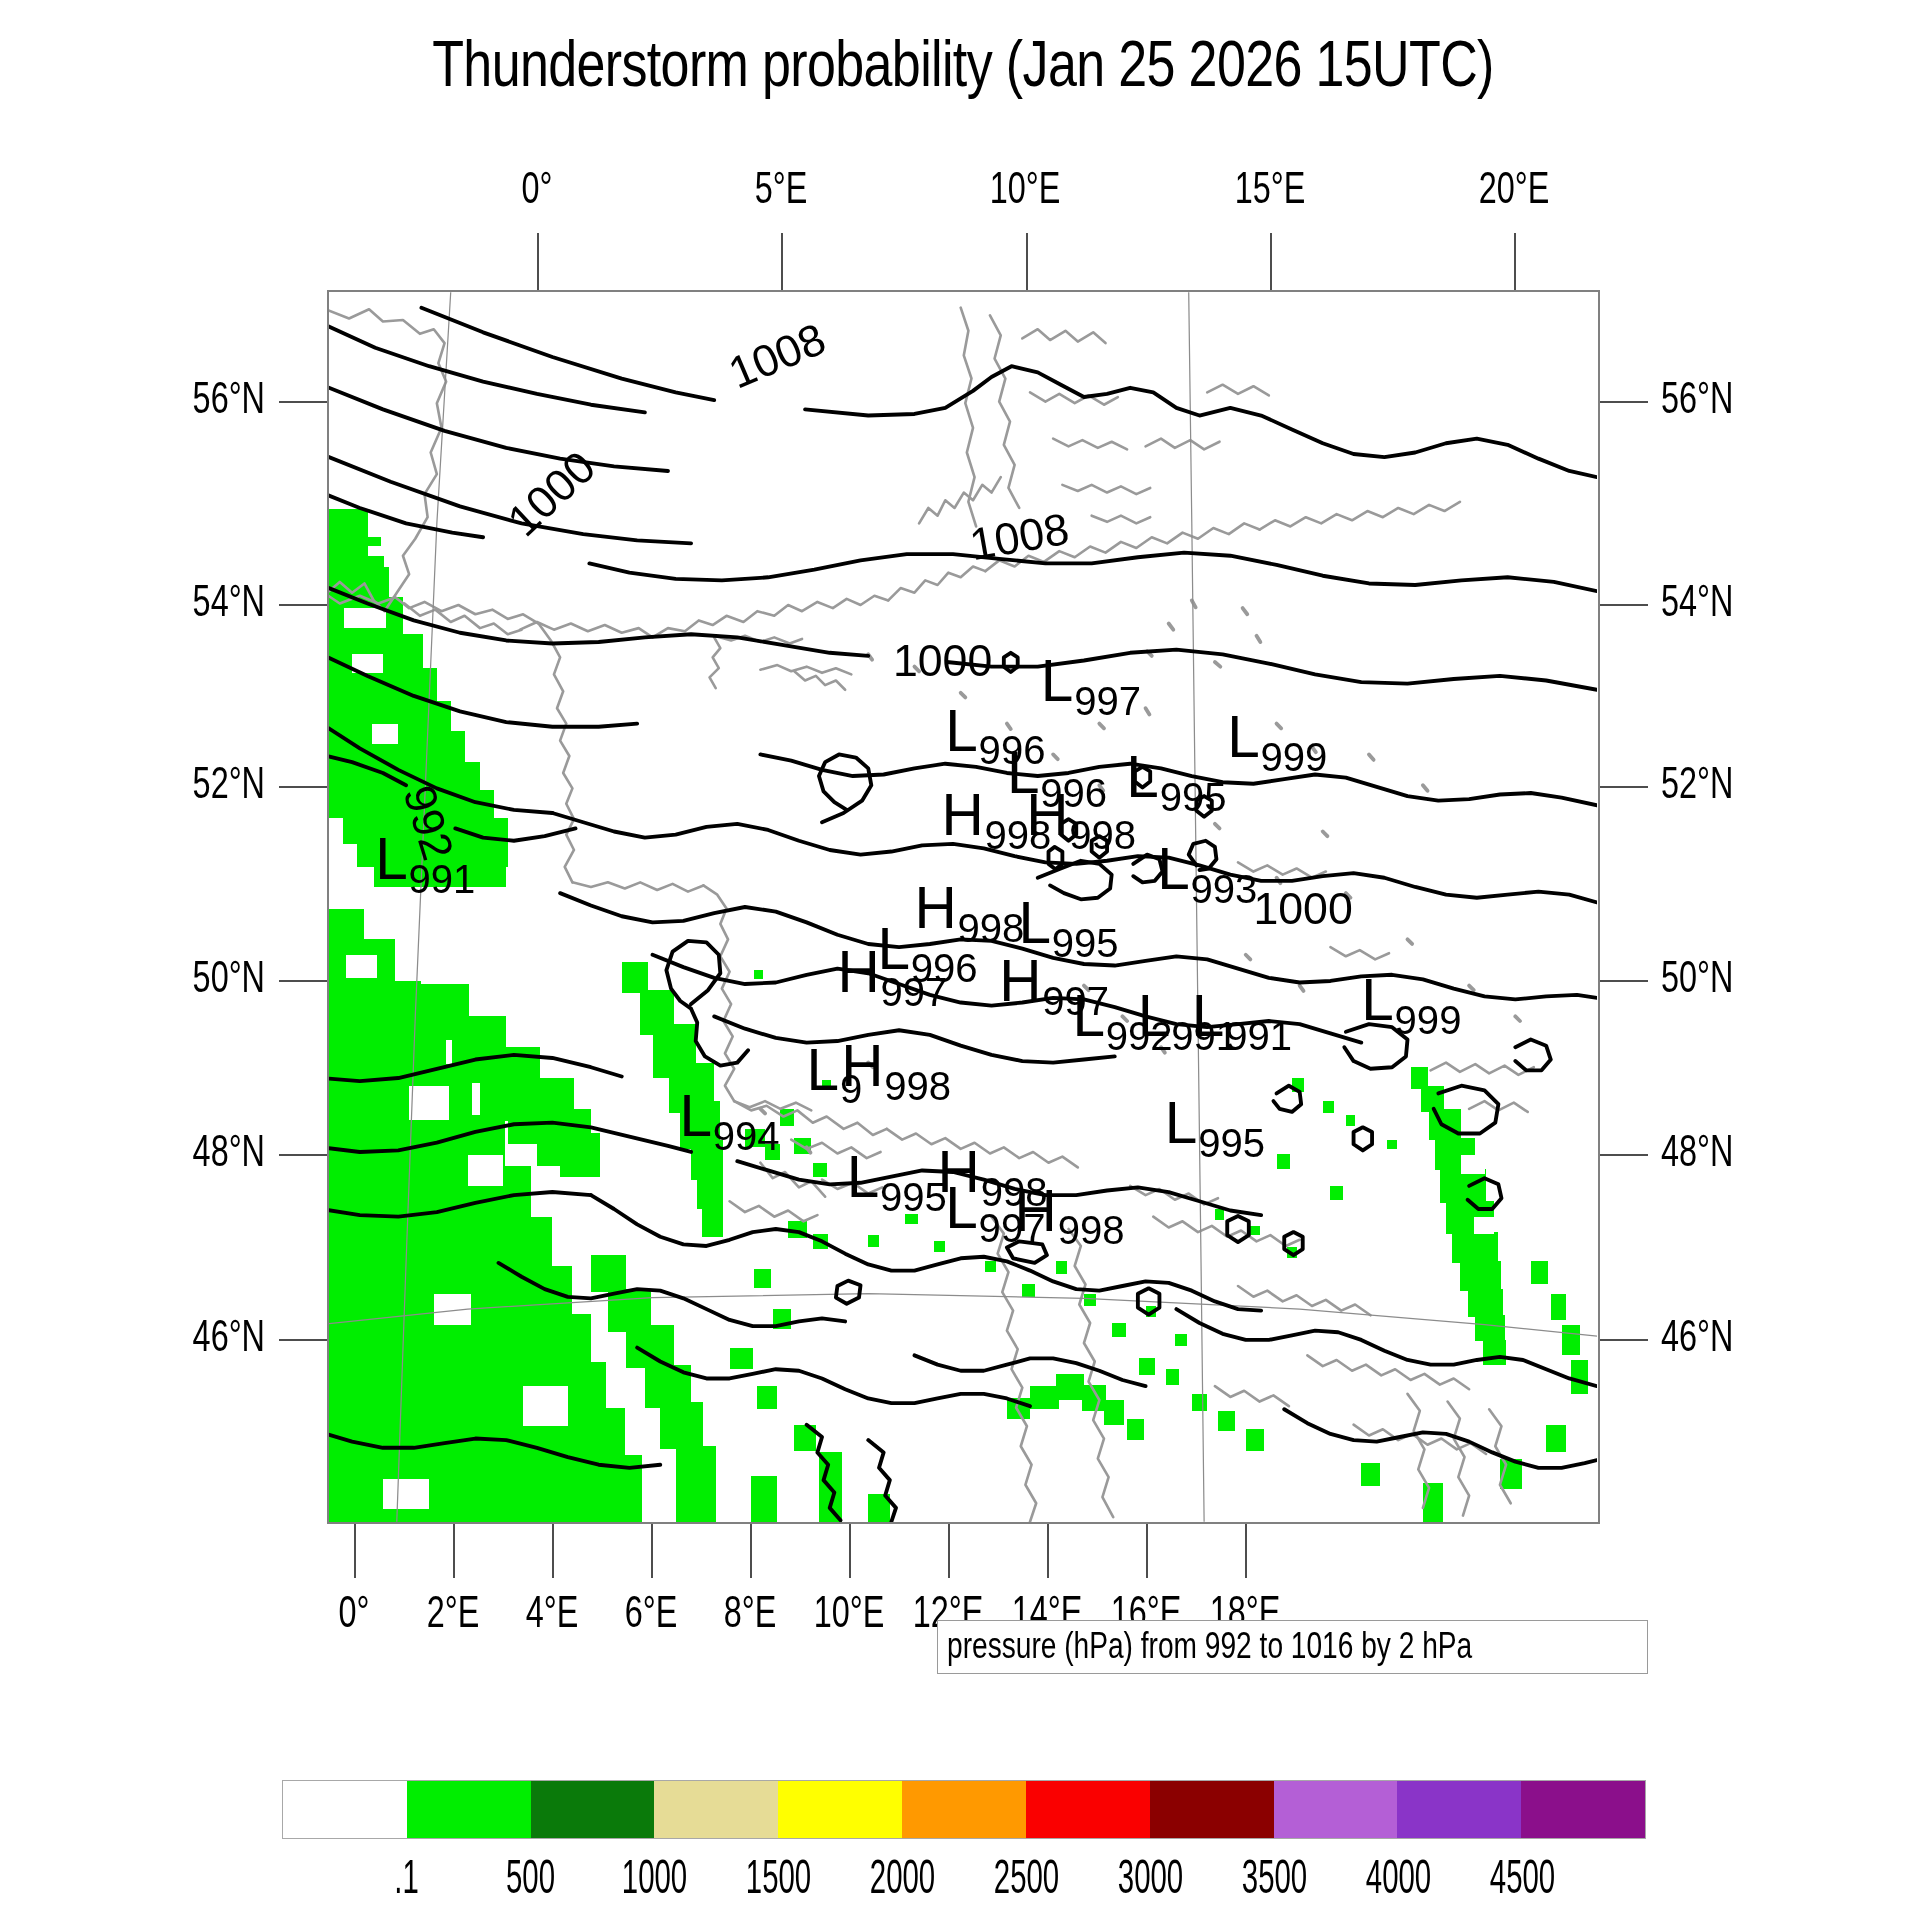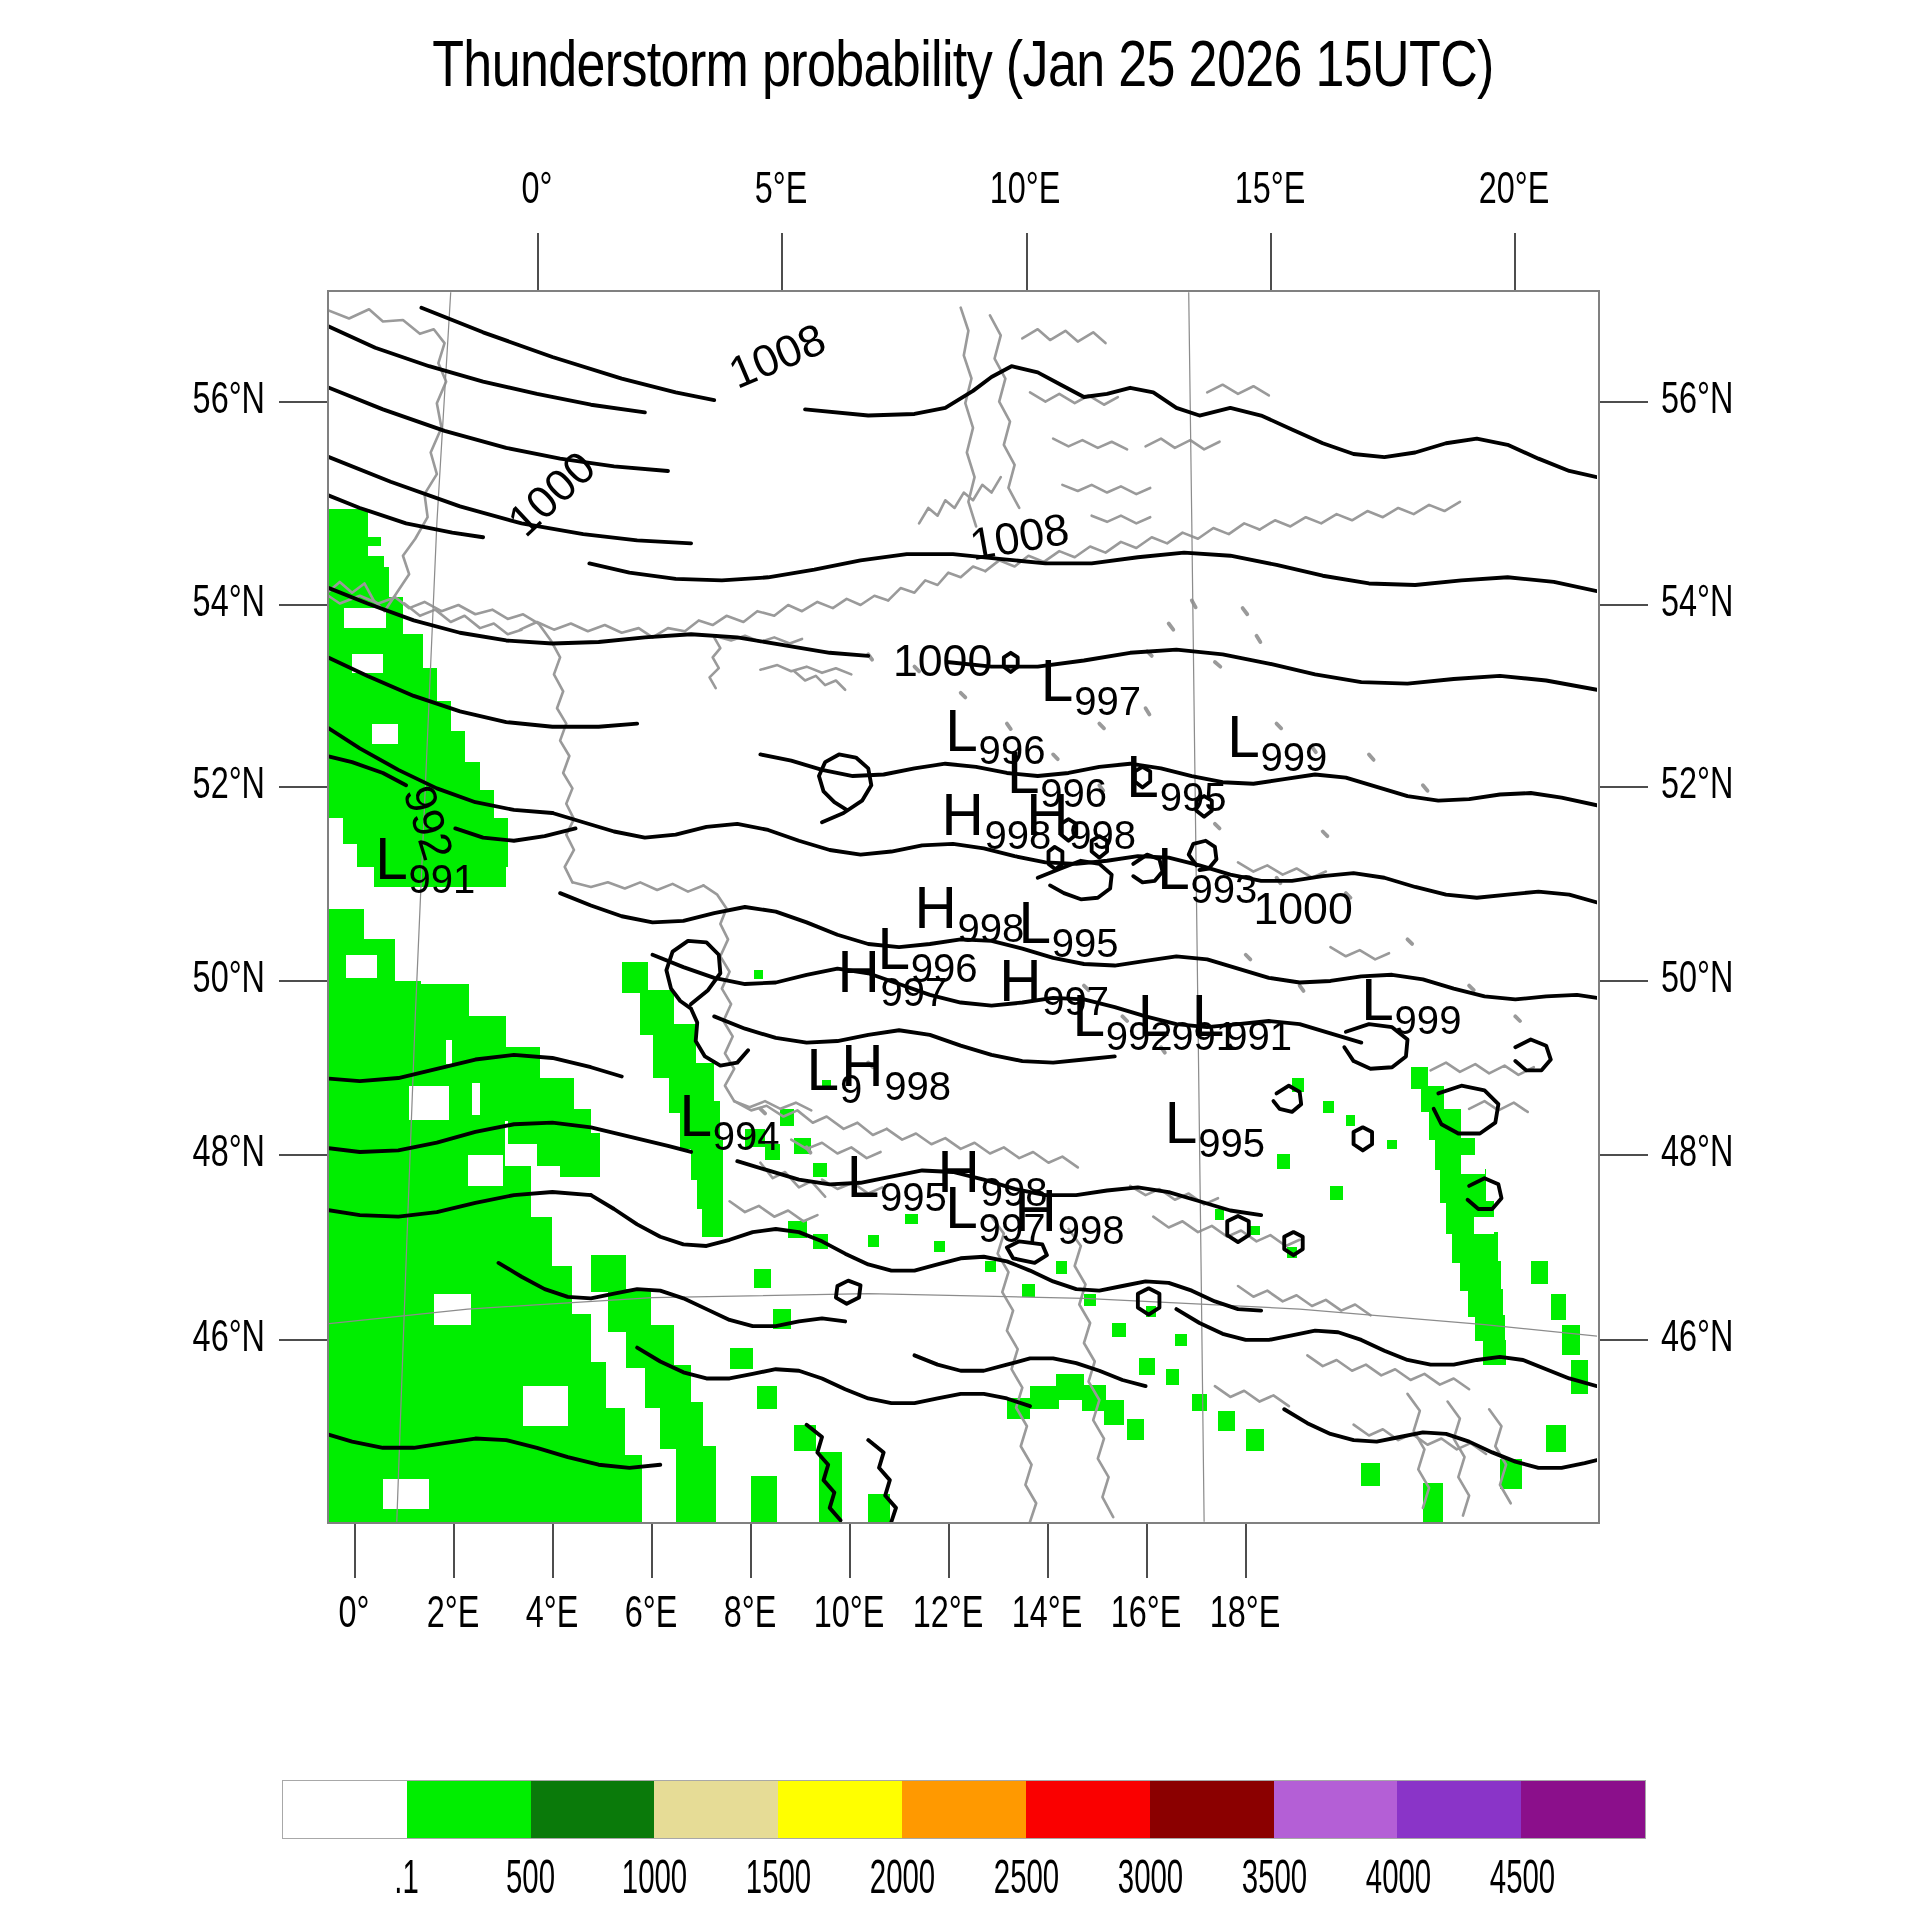"pressure (hPa) from 992 to" div { html: none -> <div> <span>pressure (hPa) from 992 to 1016 by 2 hPa</span> </div> }
